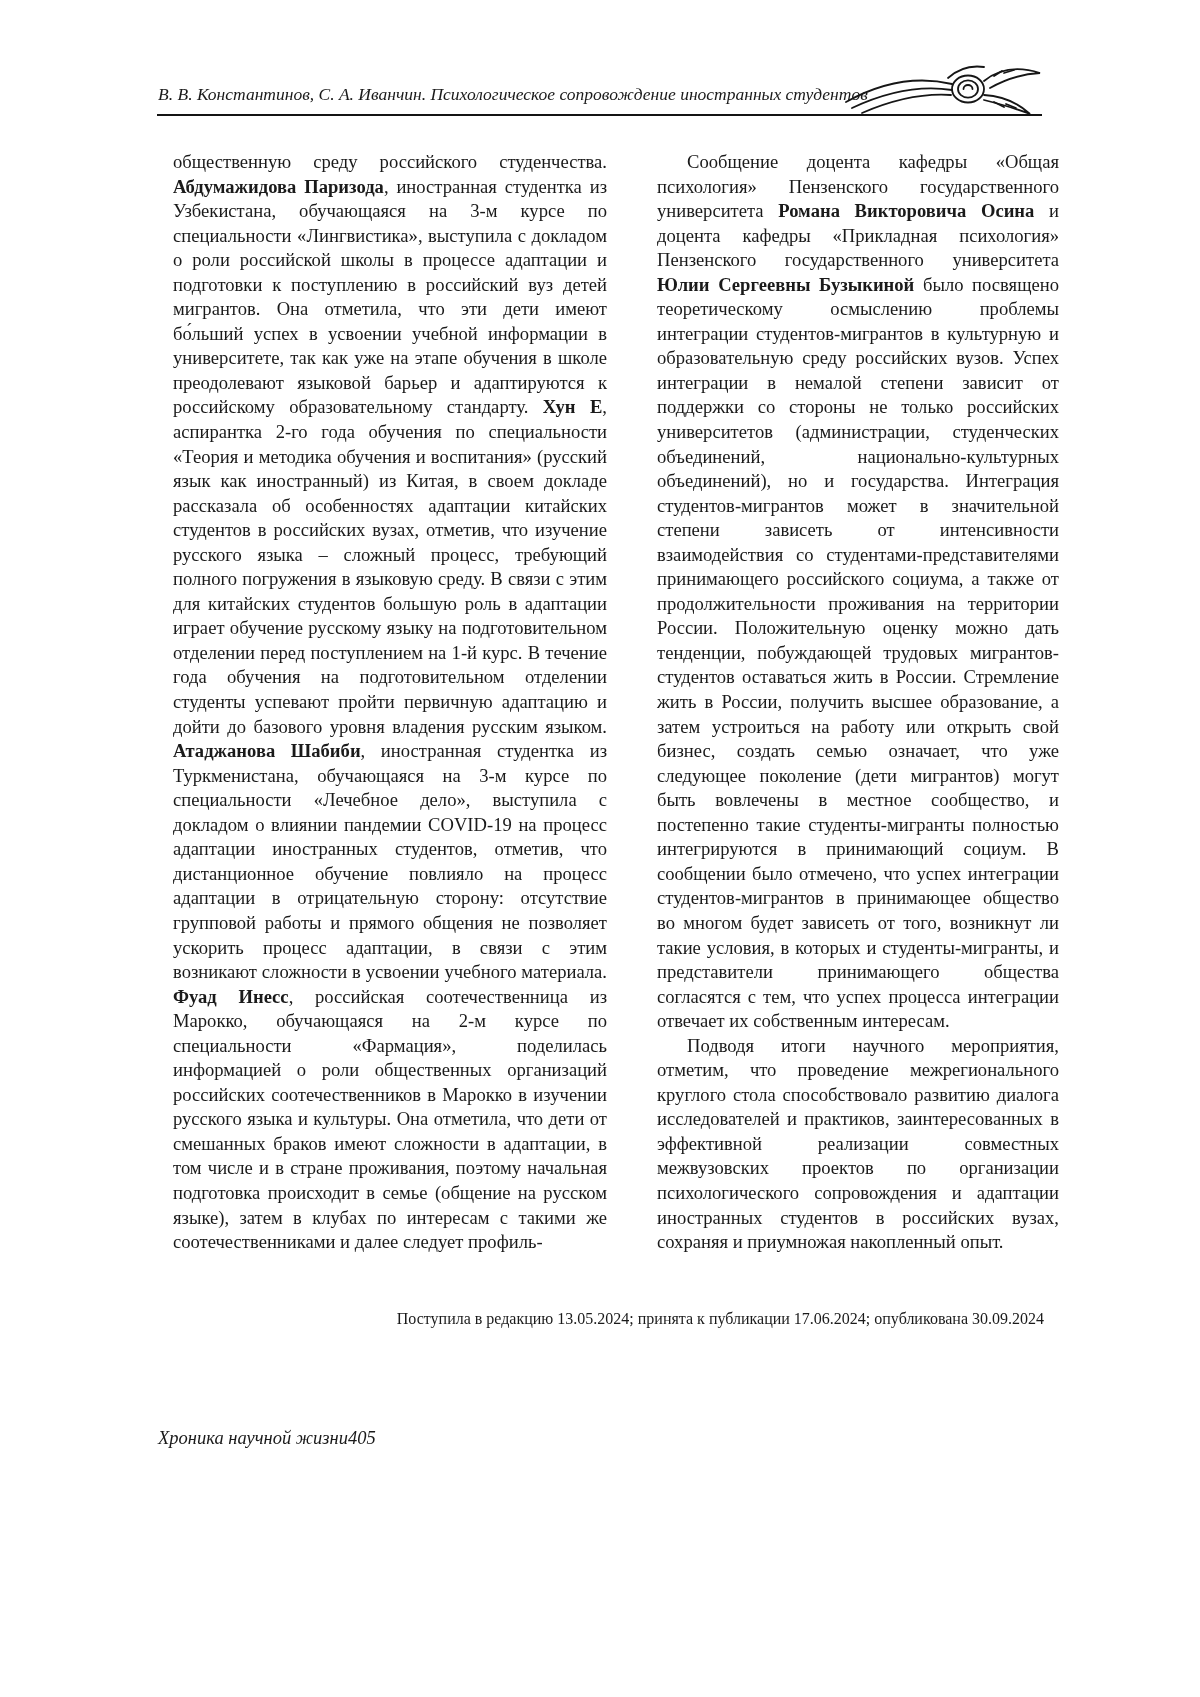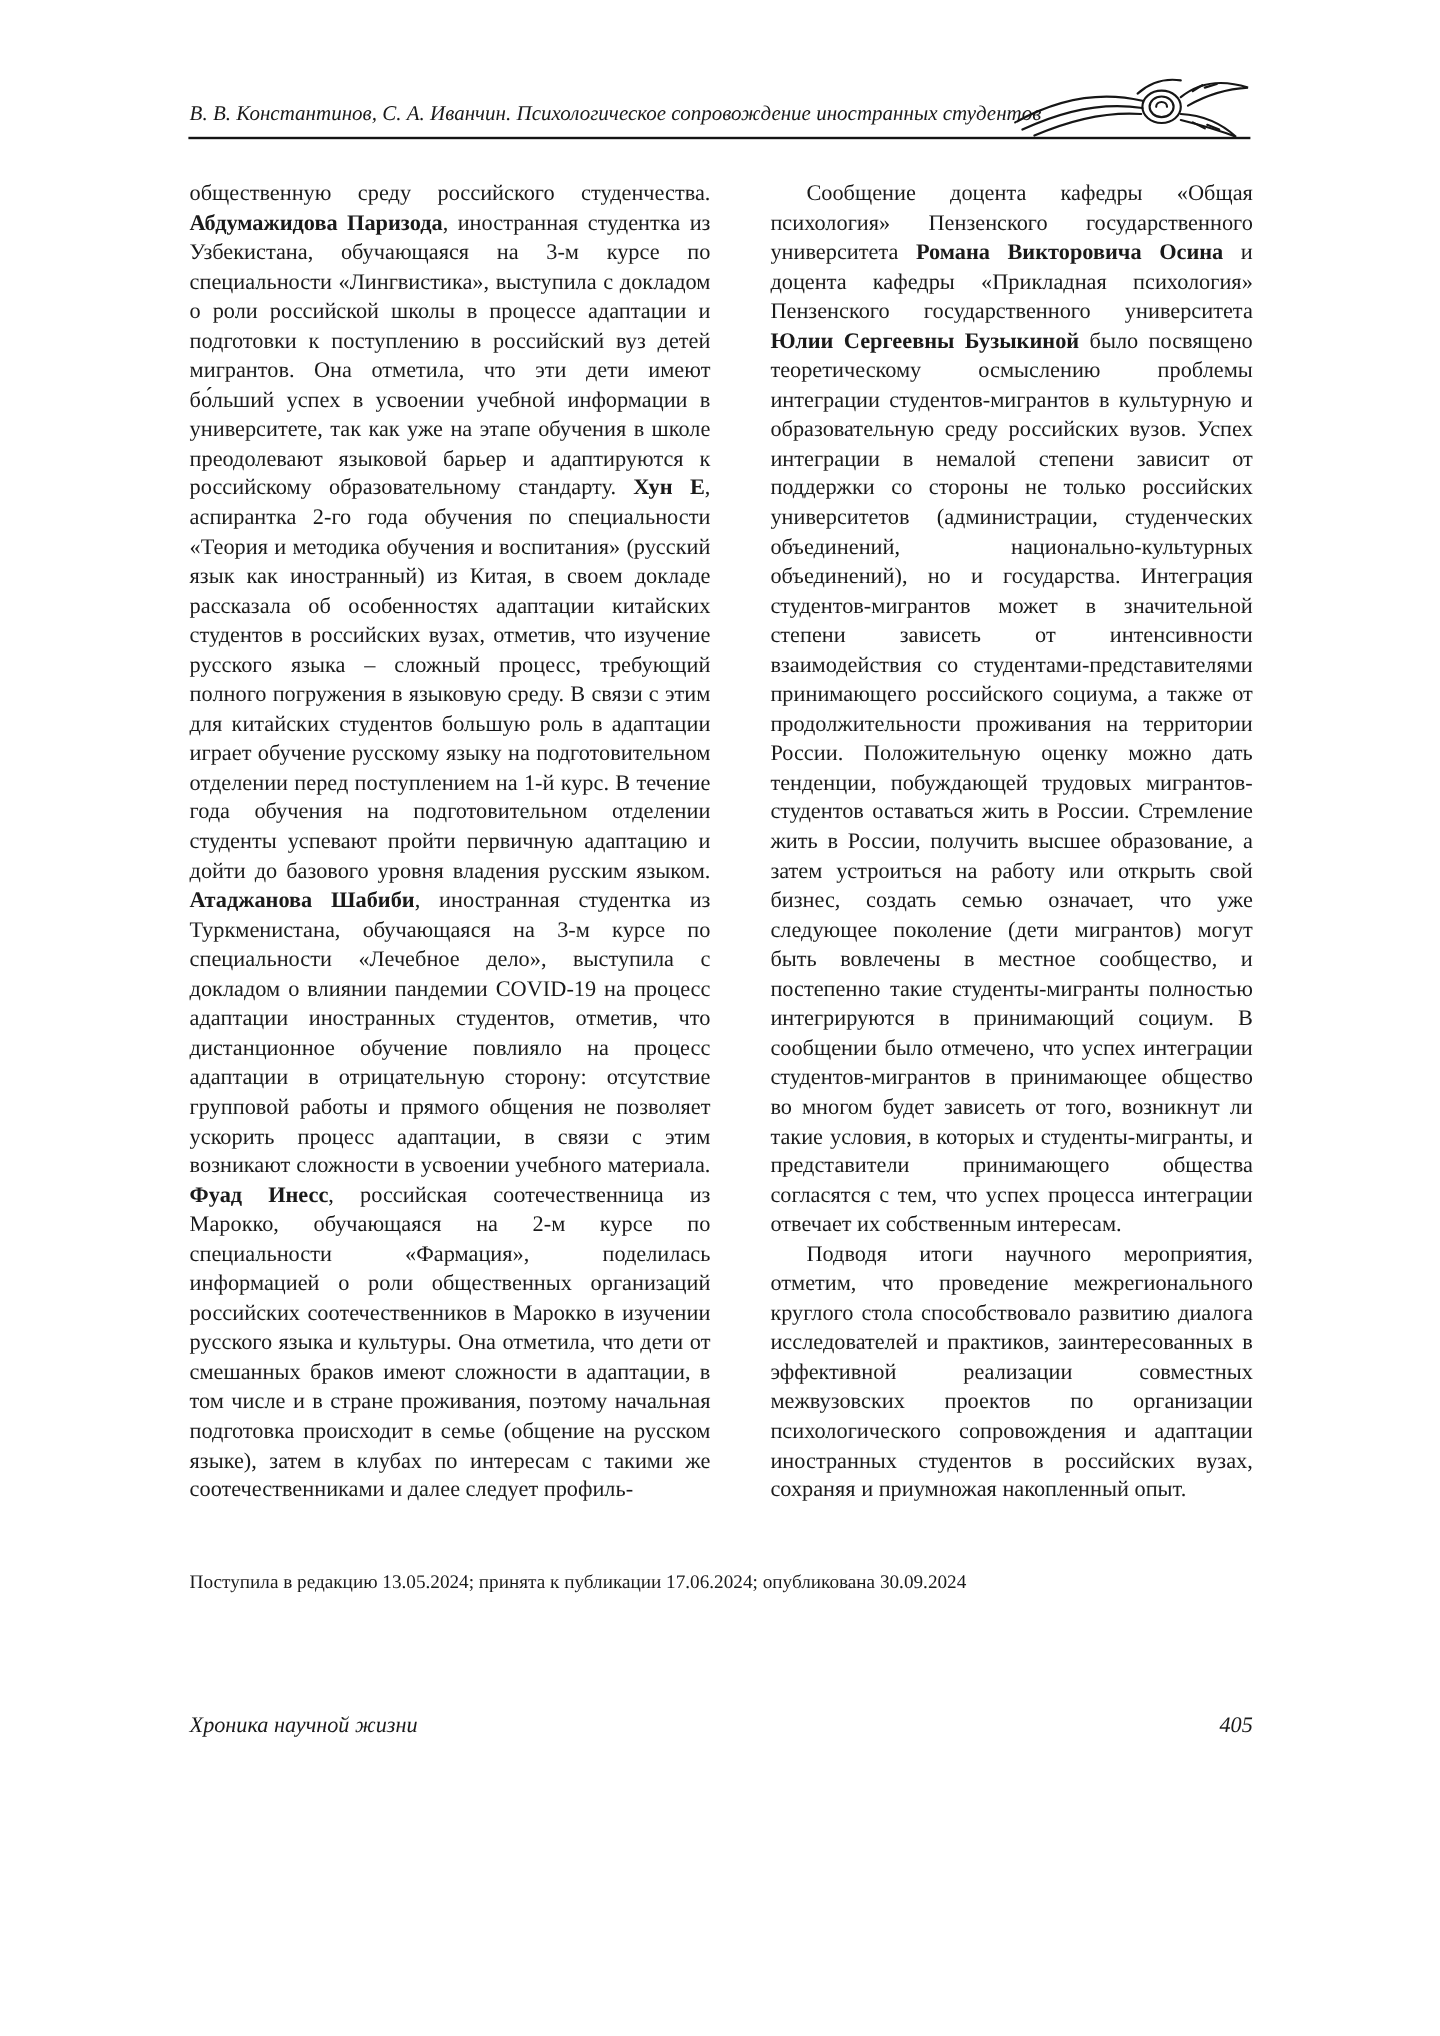"общественную среду российского" .columns { left: 158px -> 173px }
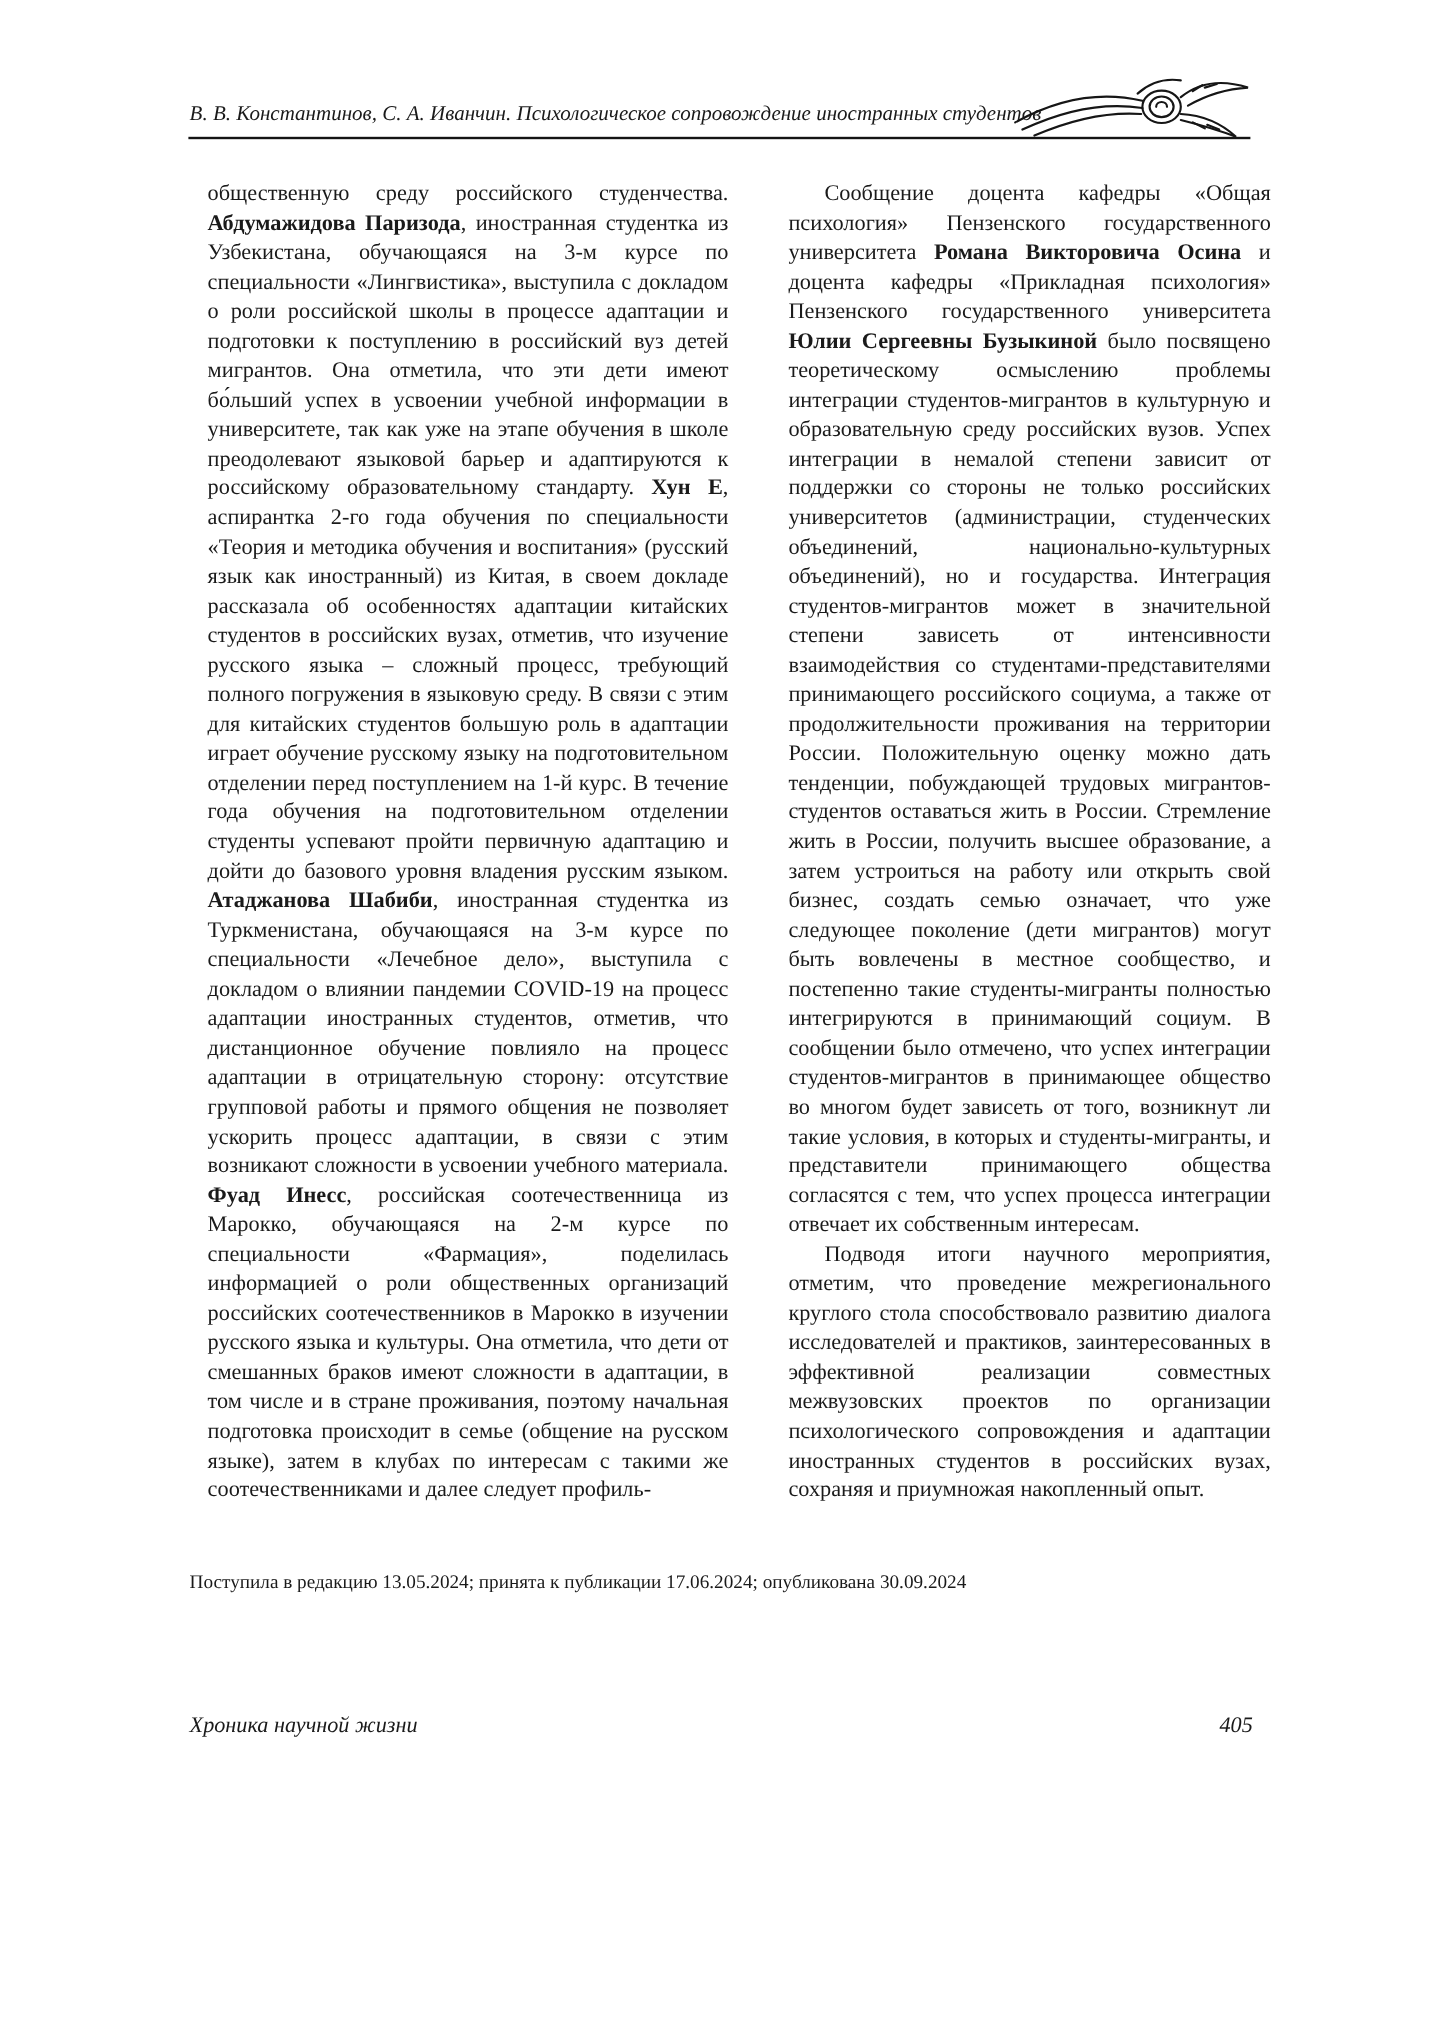"Поступила в редакцию 13.05.2024; принята" .submission { text-align: none -> right }
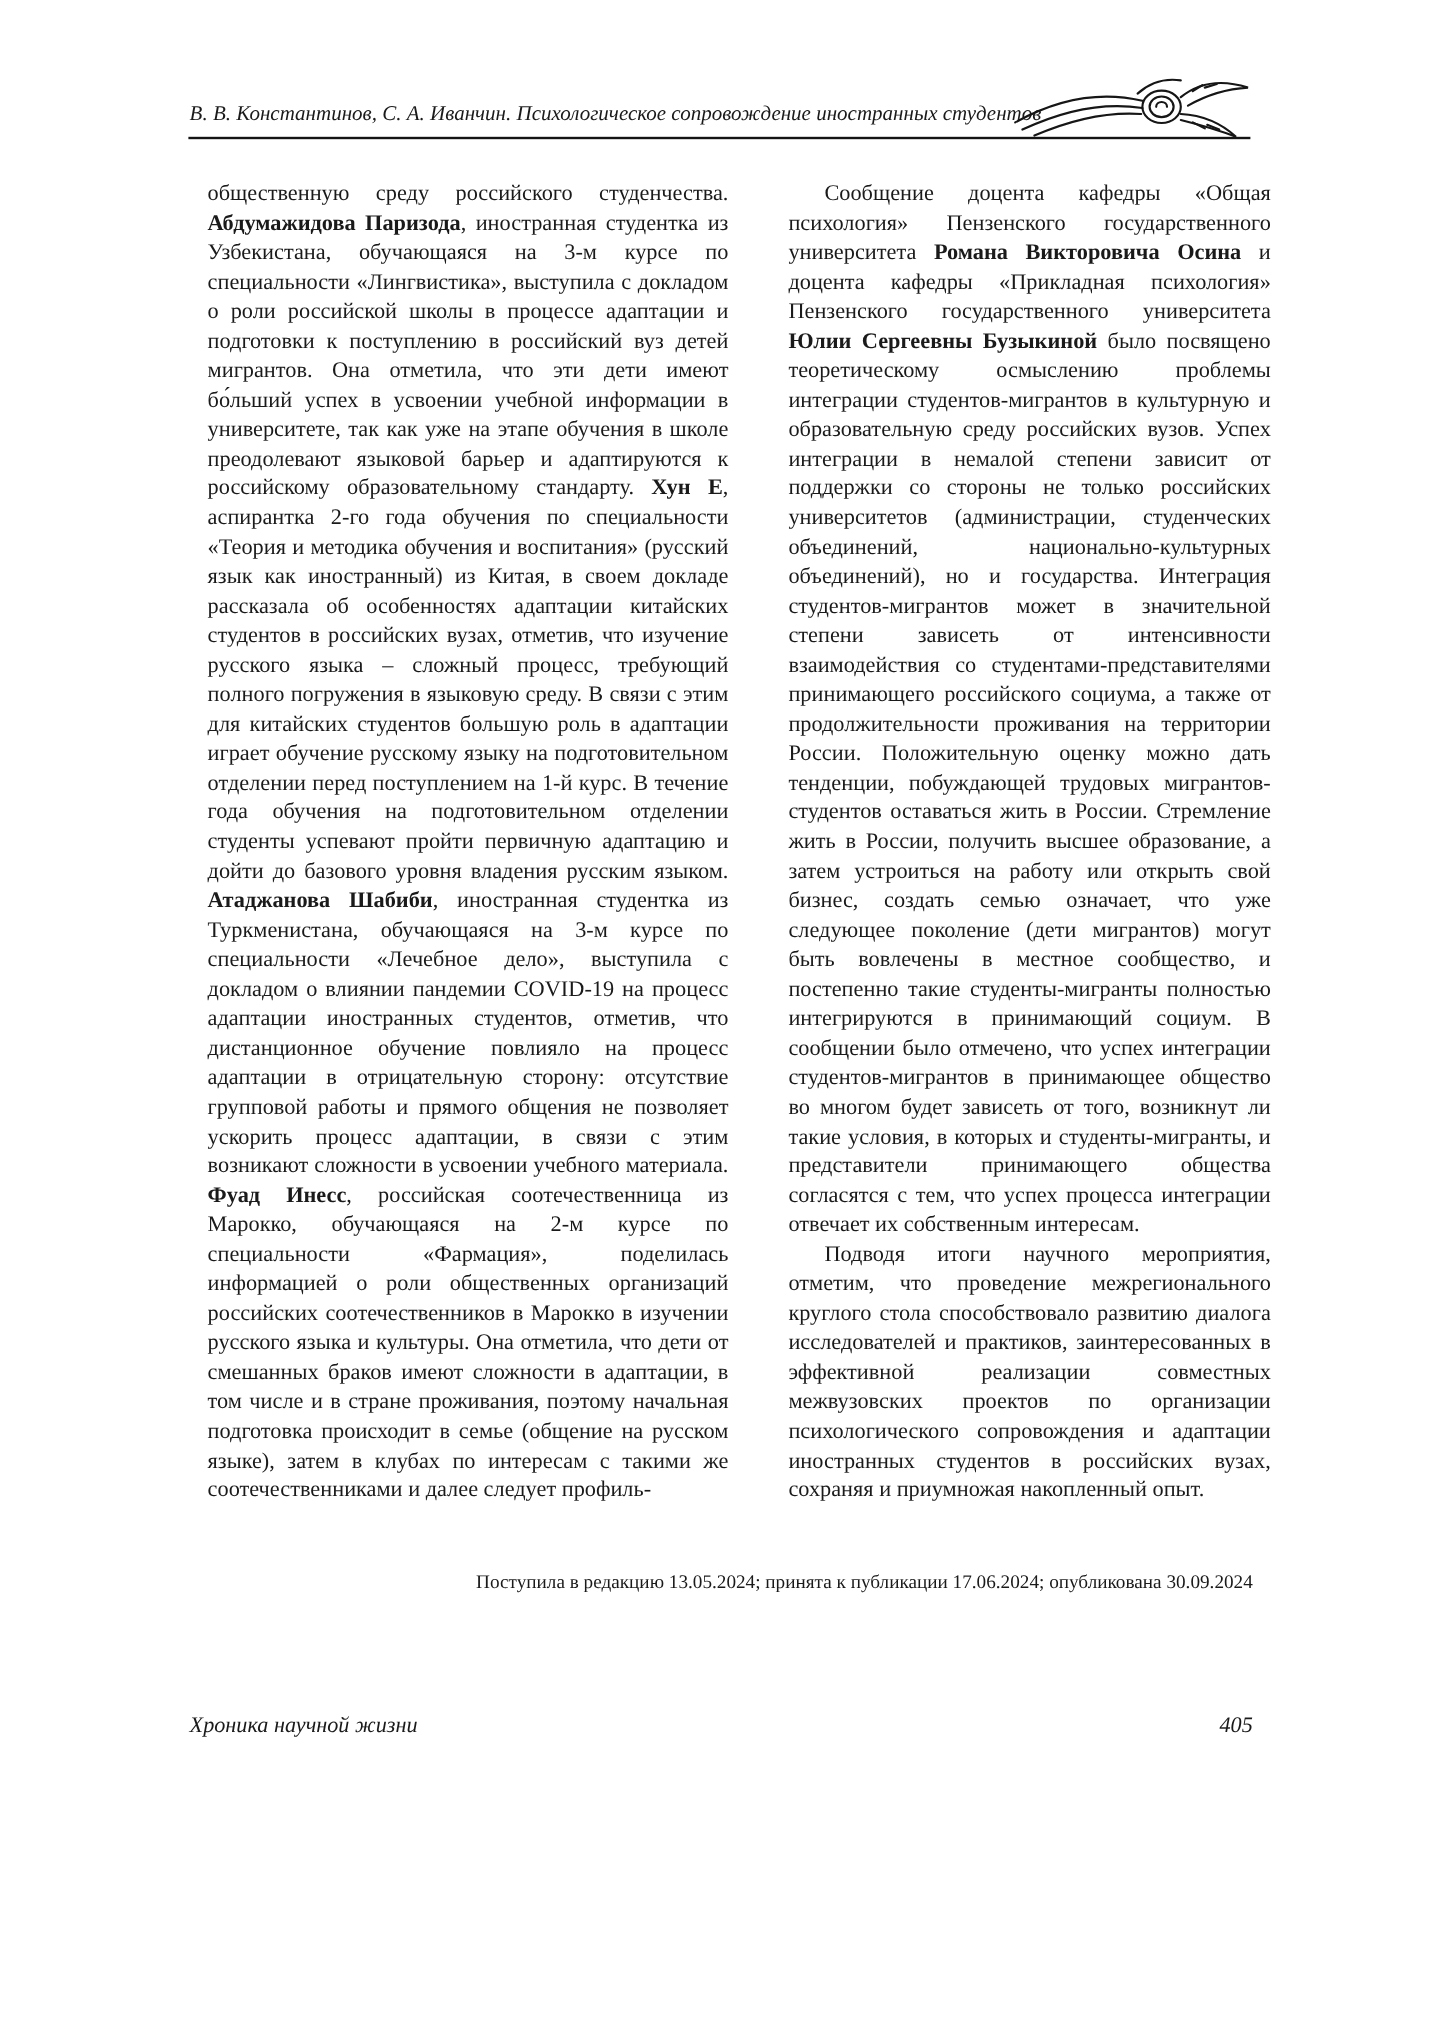"Хроника научной жизни" .footer { justify-content: space-between -> none }
